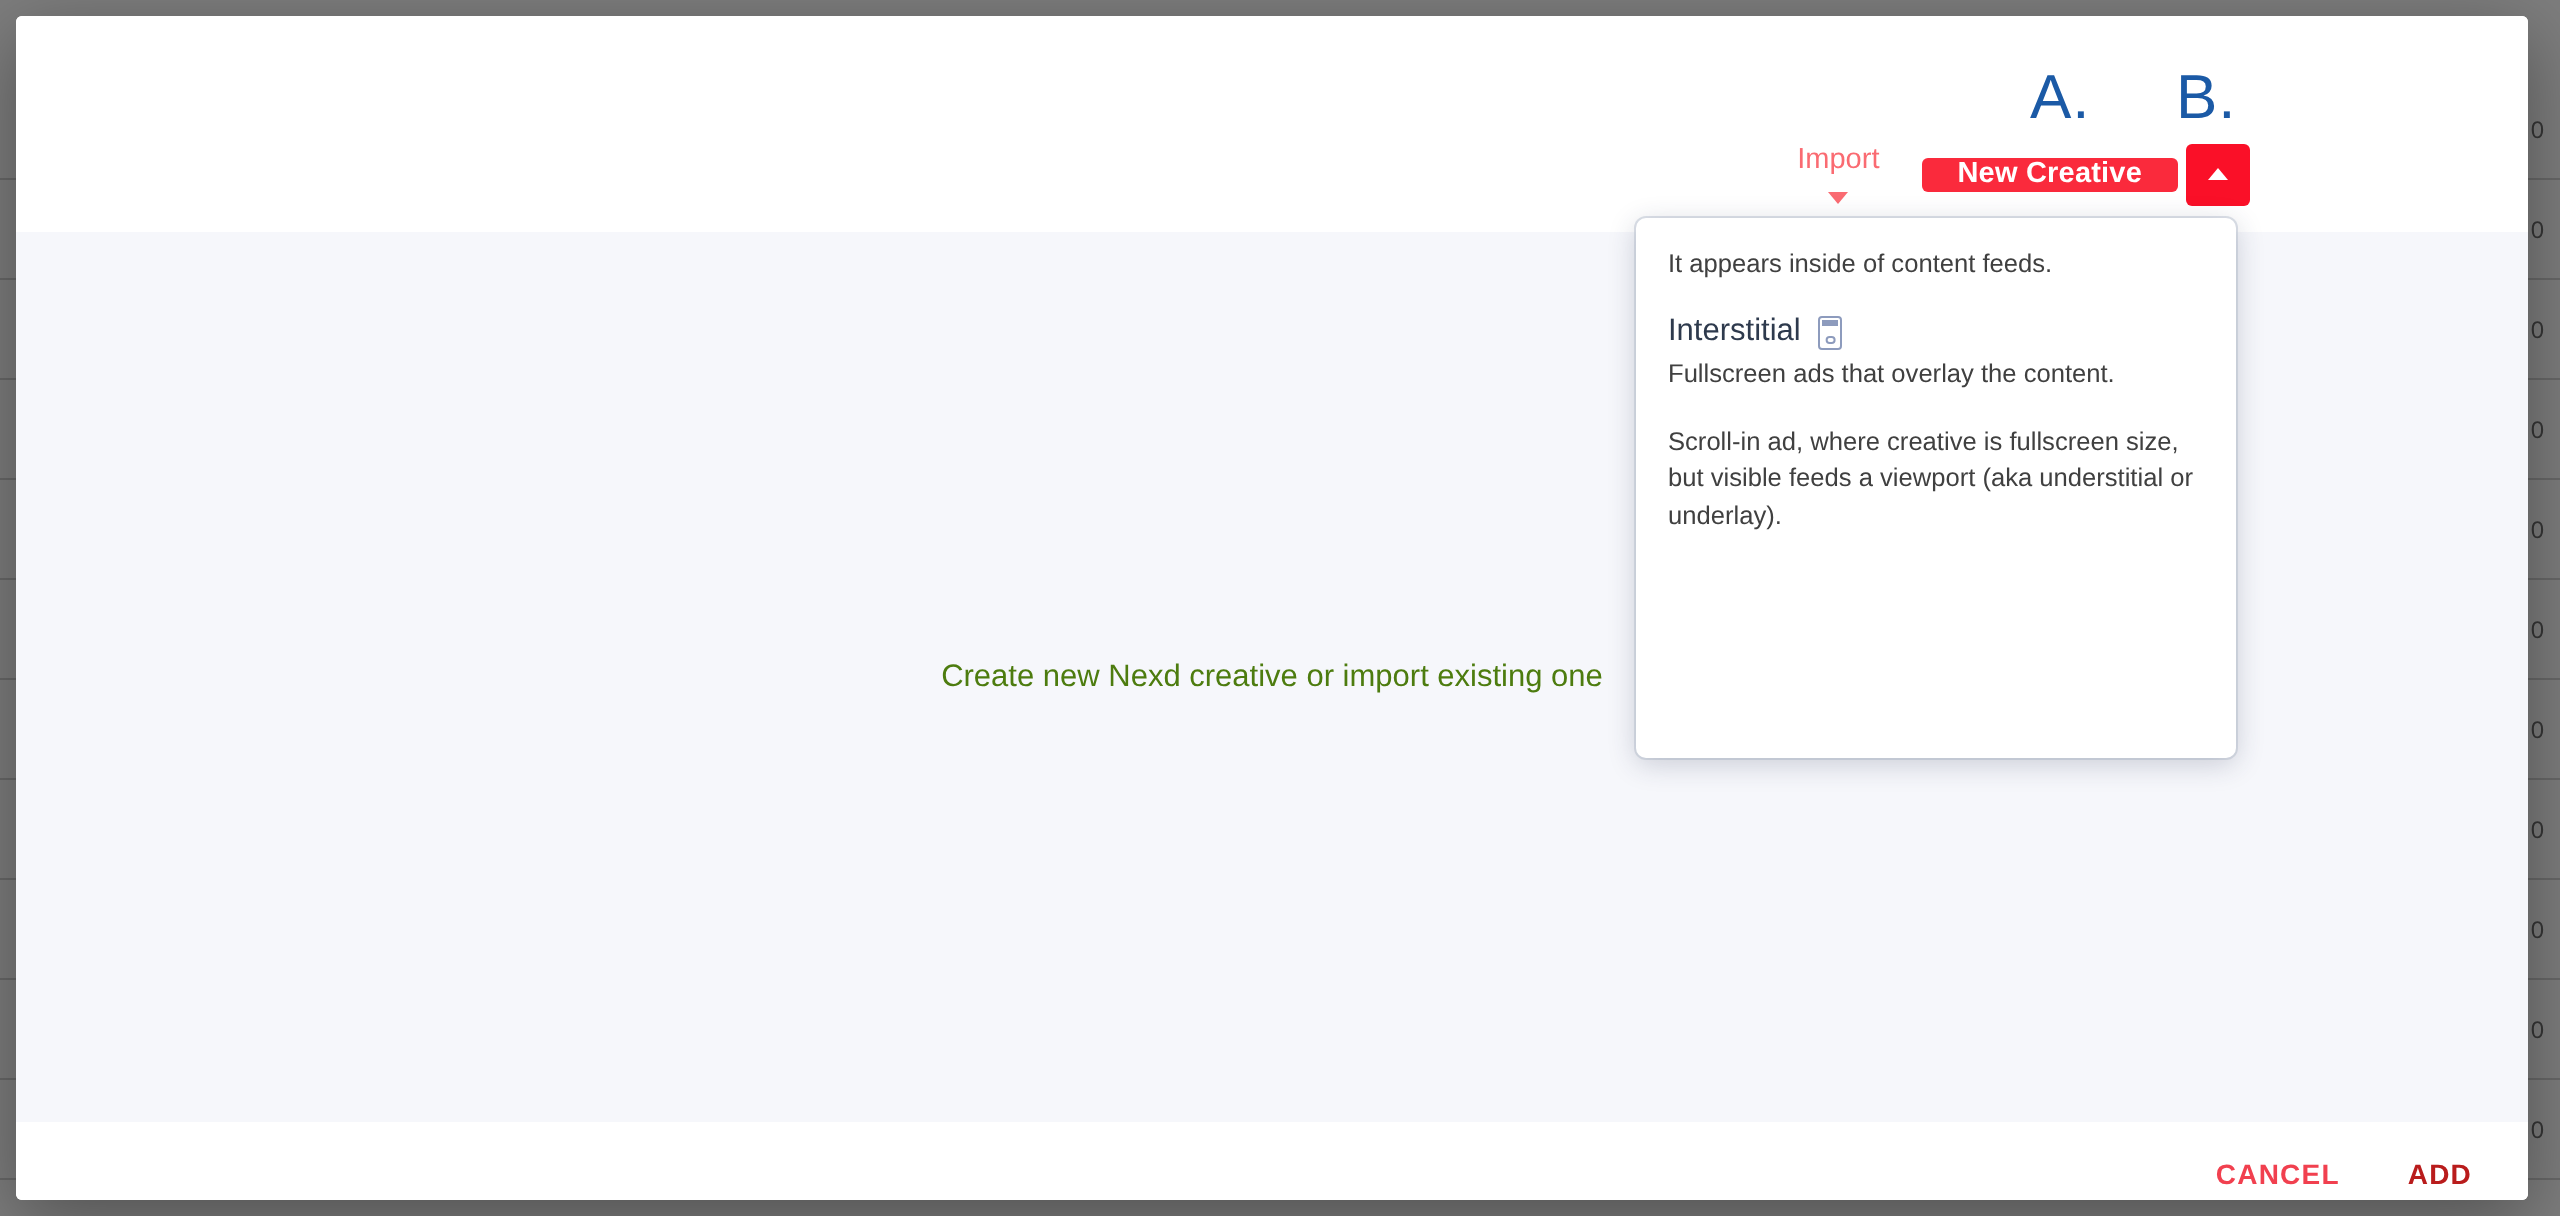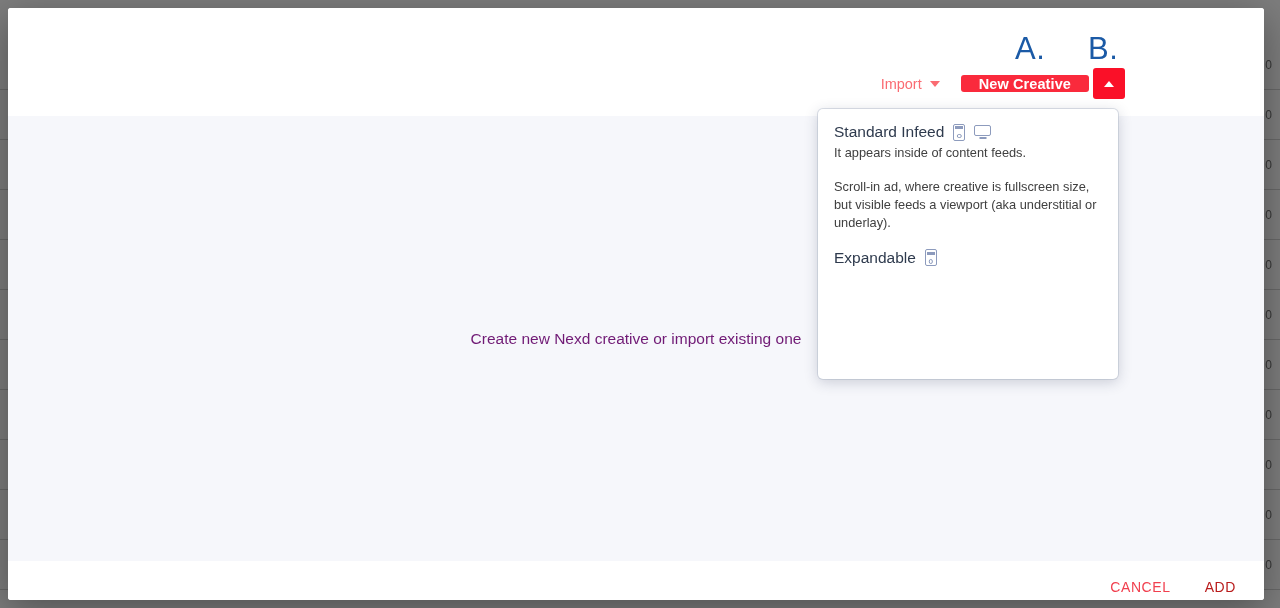"Import" .import-btn { flex-direction: none -> column }
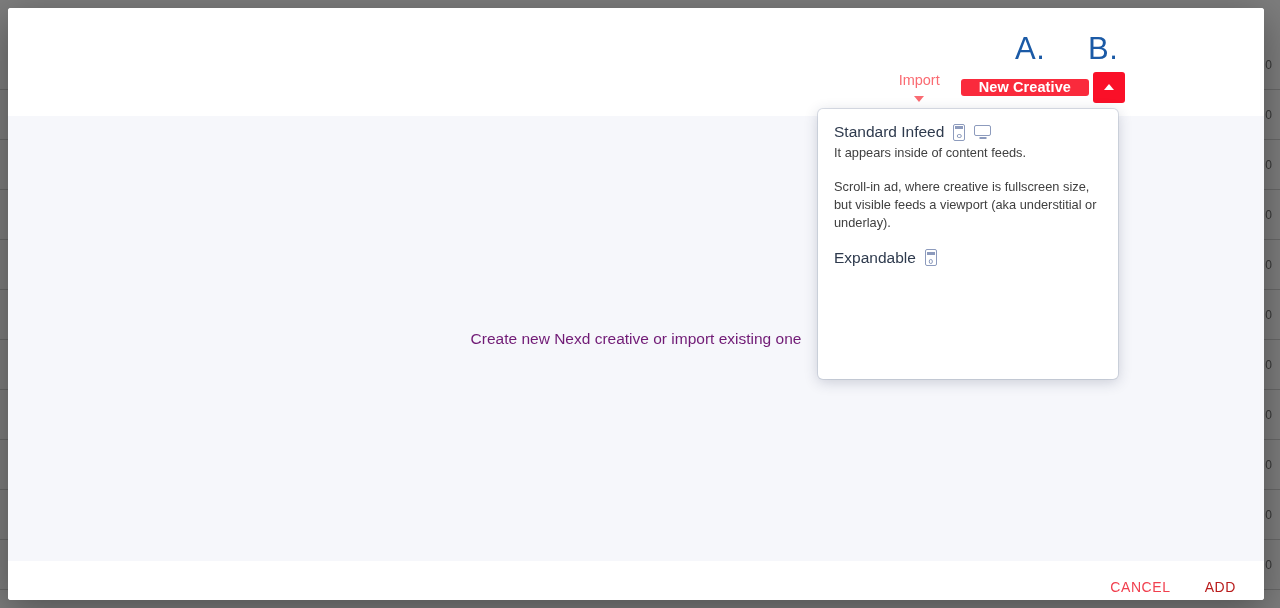"Standard Infeed" div.dd-title-row { html: <div> <span>Standard Infeed</span> <span></span> <span></span> </div> -> none }
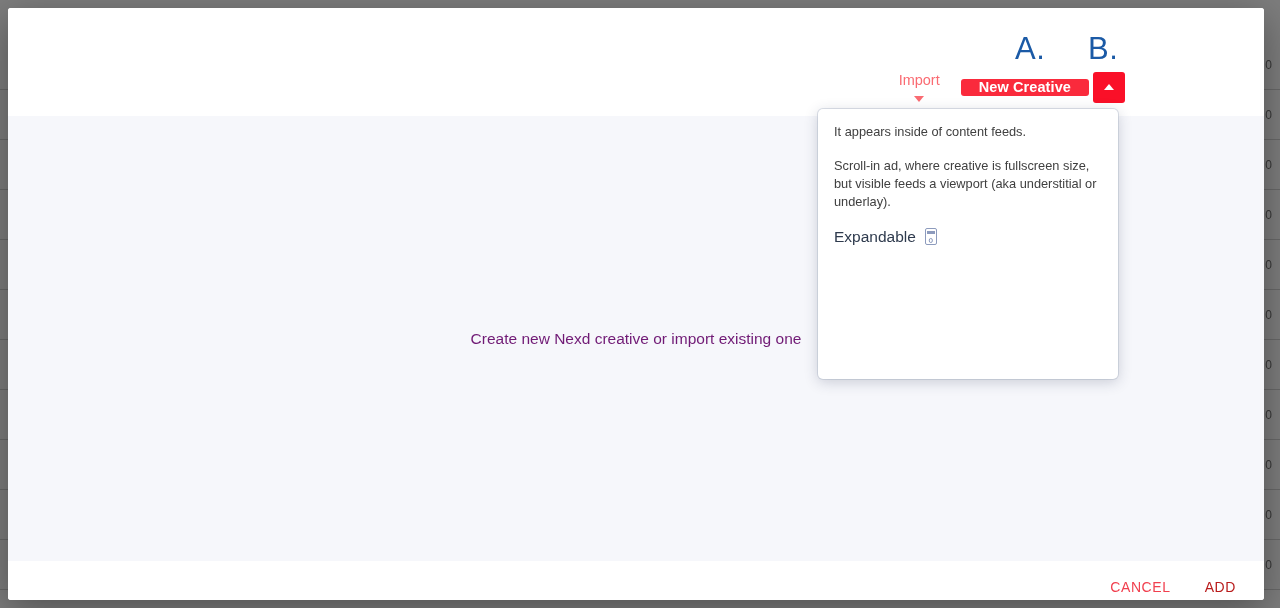"Interstitial" div.dd-item { html: none -> <div> <div> <span>Interstitial</span> <span></span> </div> <div>Fullscreen ads that overlay the content.</div> </div> }
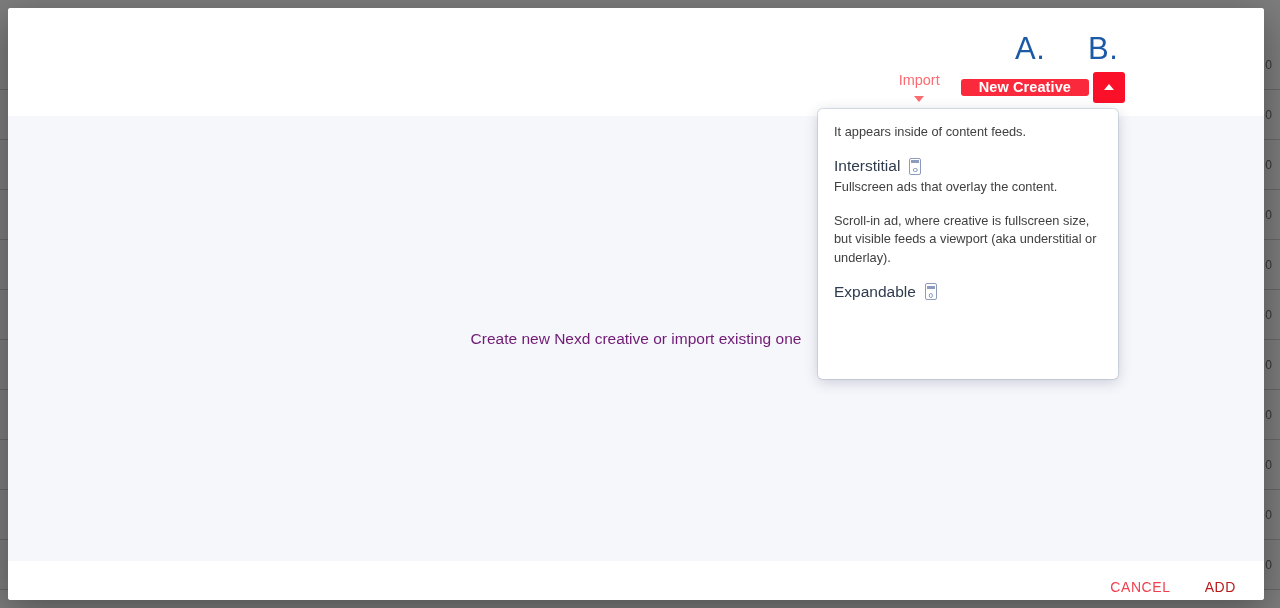"Expandable" div.dd-title-row { html: <div> <span>Expandable</span> <span></span> </div> -> none }
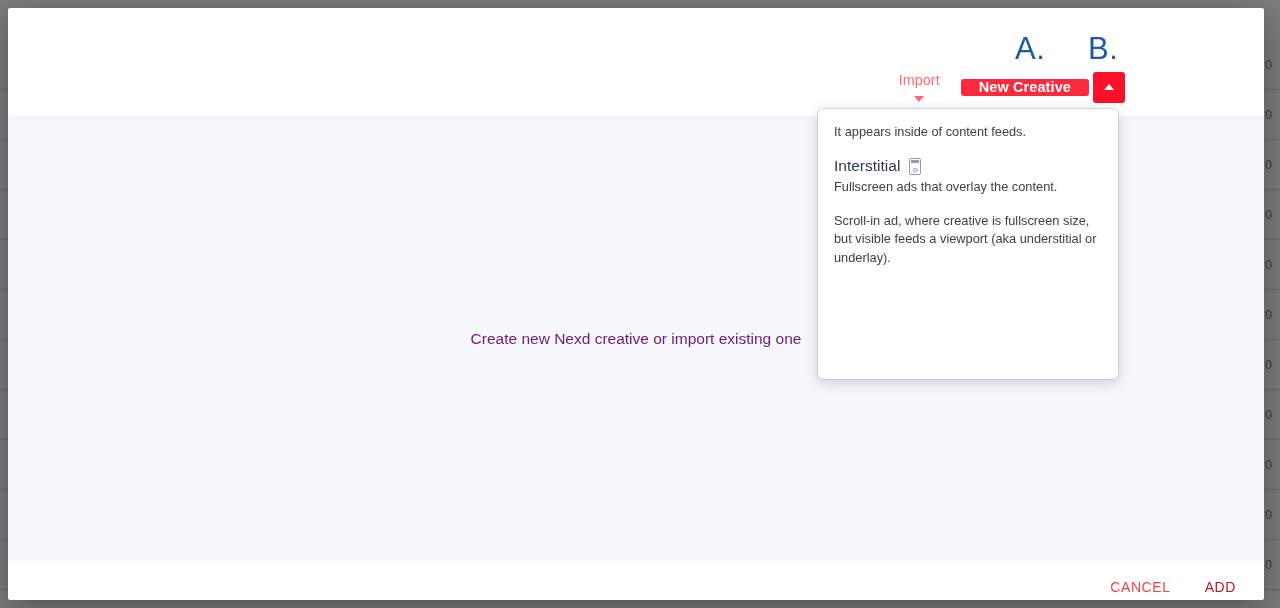"Create new Nexd creative or" .empty-text { color: #701a75 -> #4d7c0f }
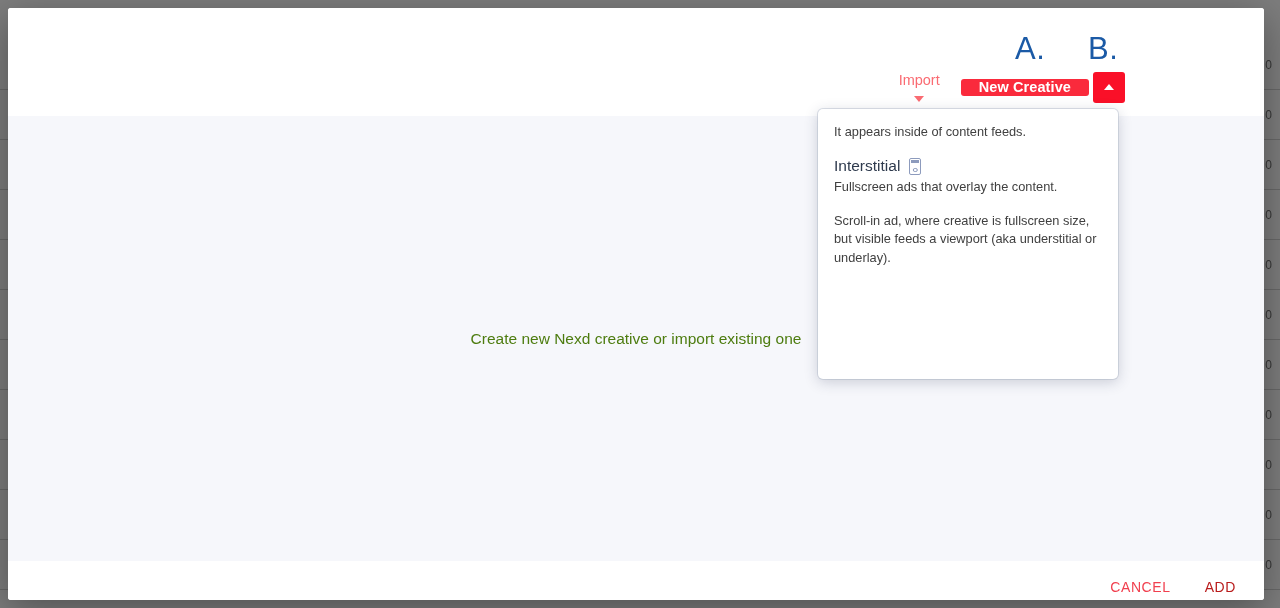"CANCEL" .footer-btn { font-weight: 400 -> 700 }
